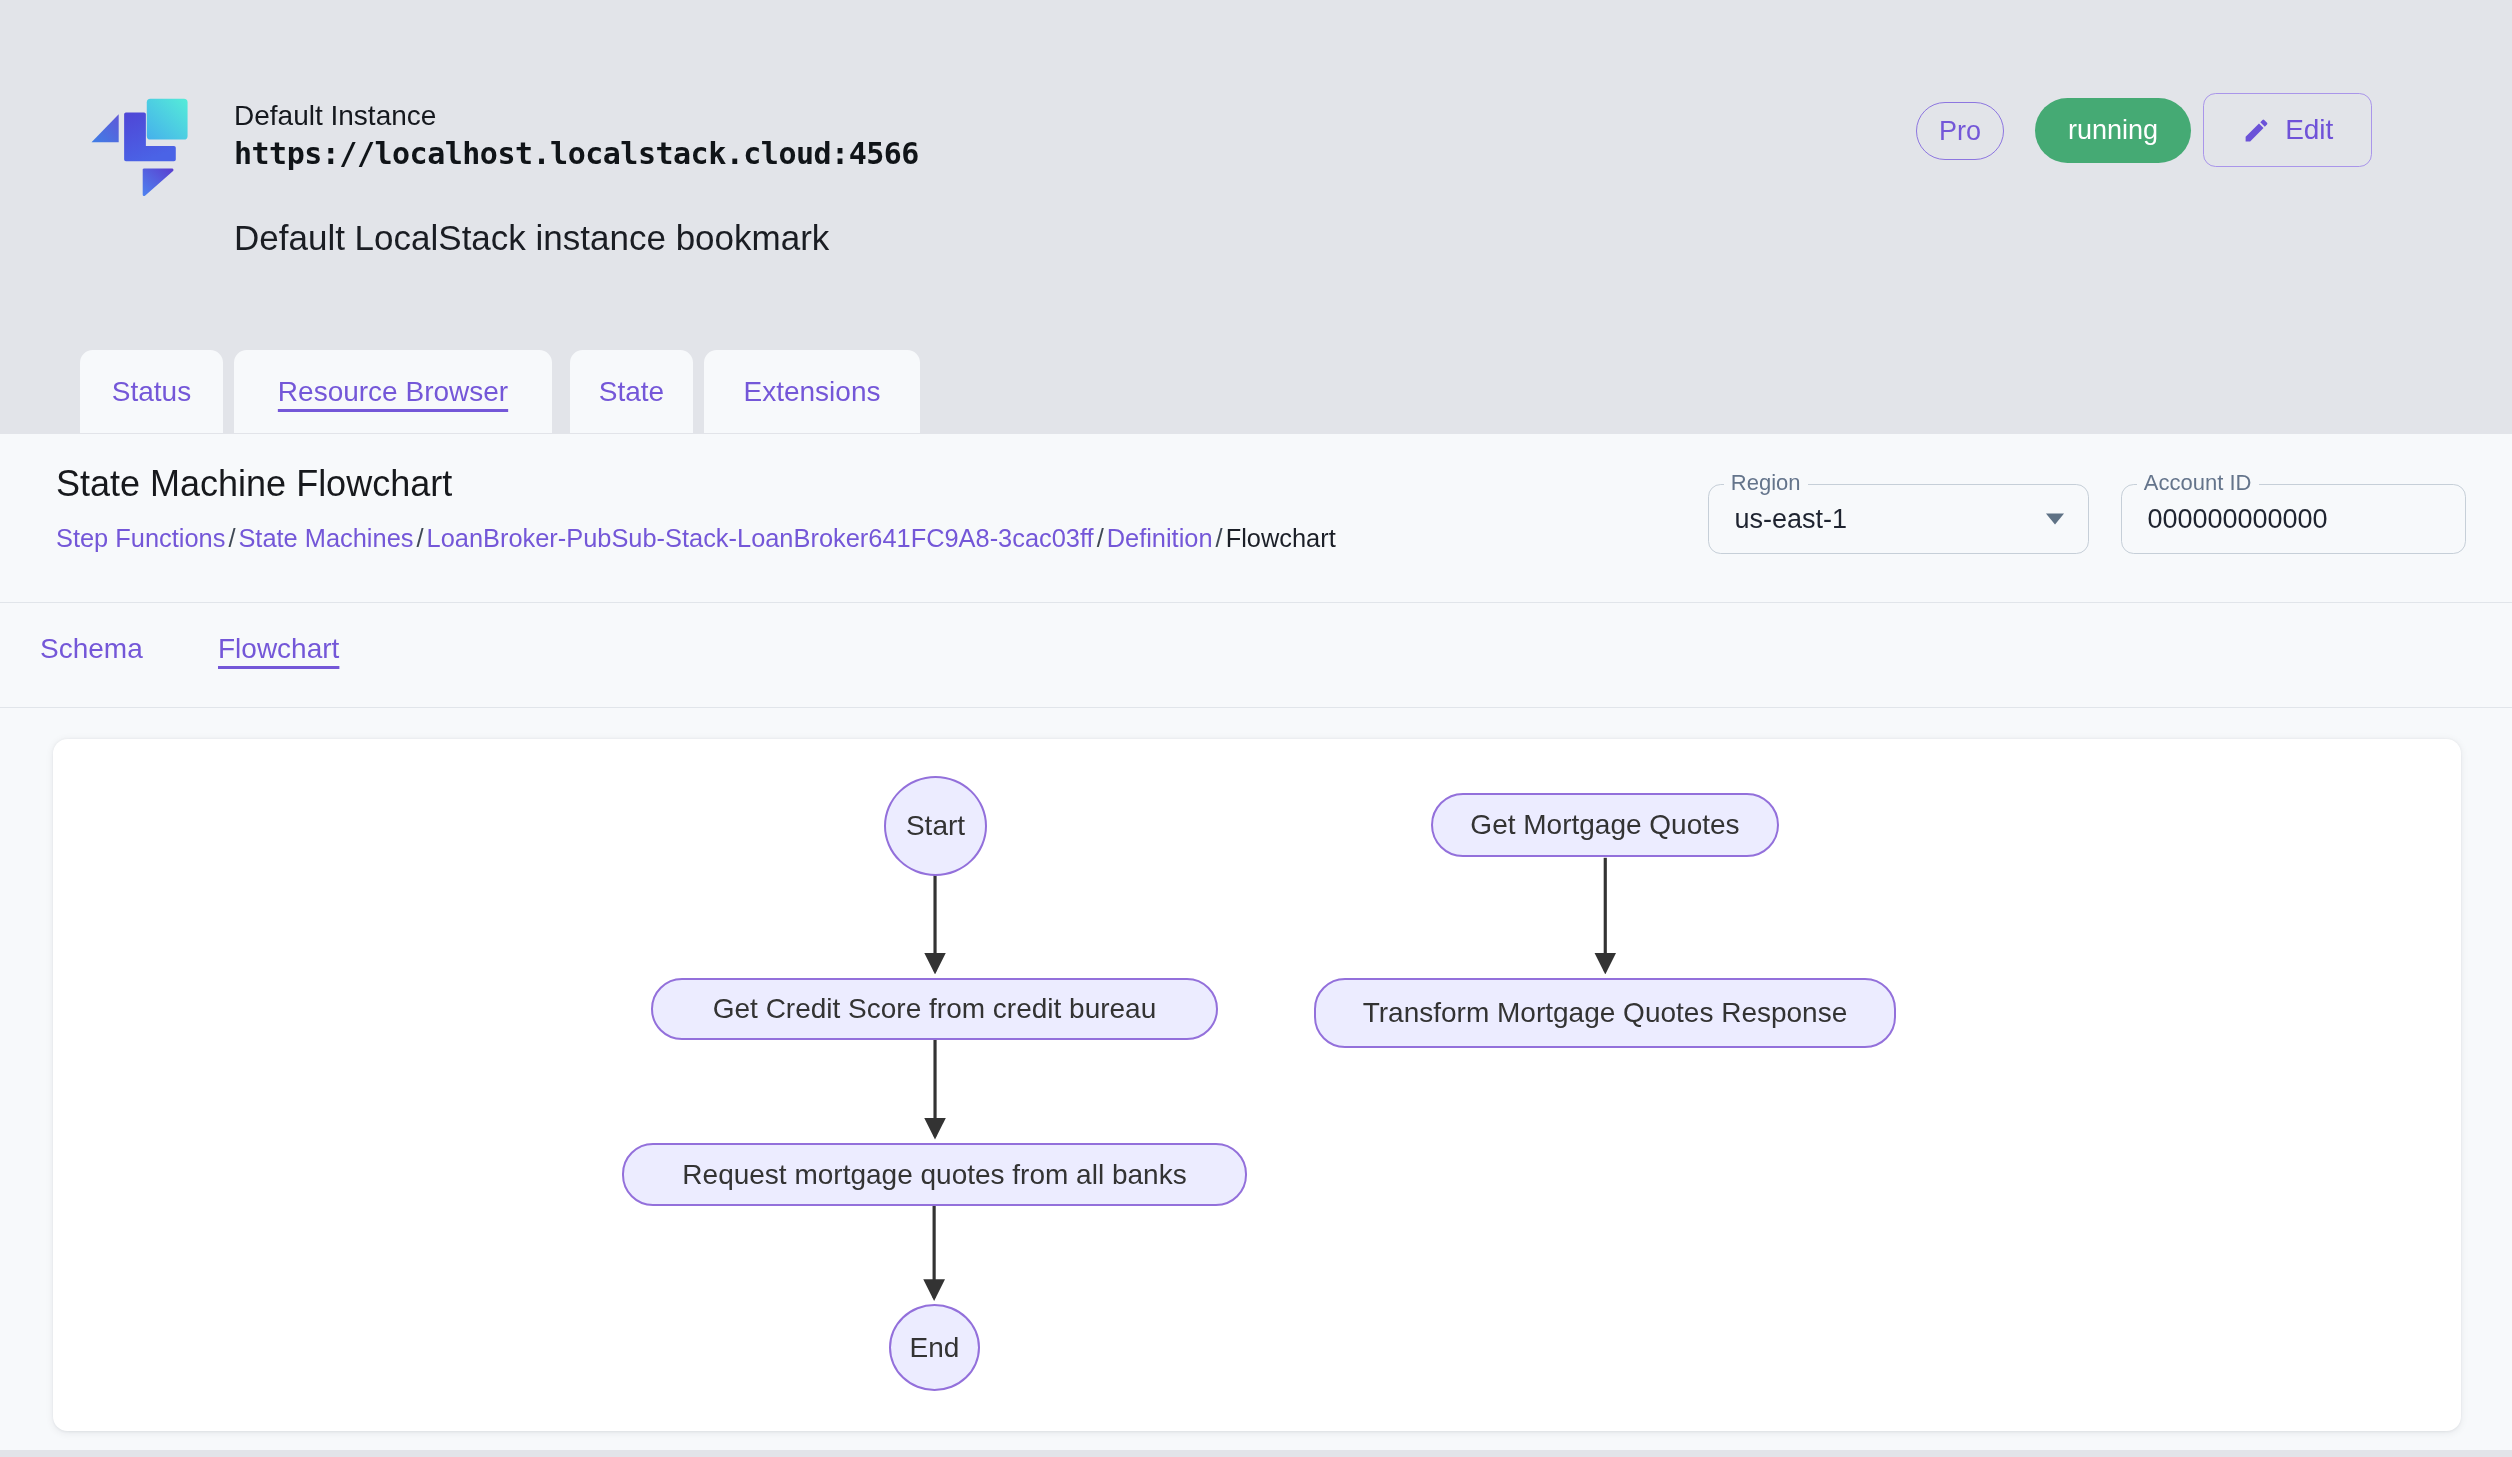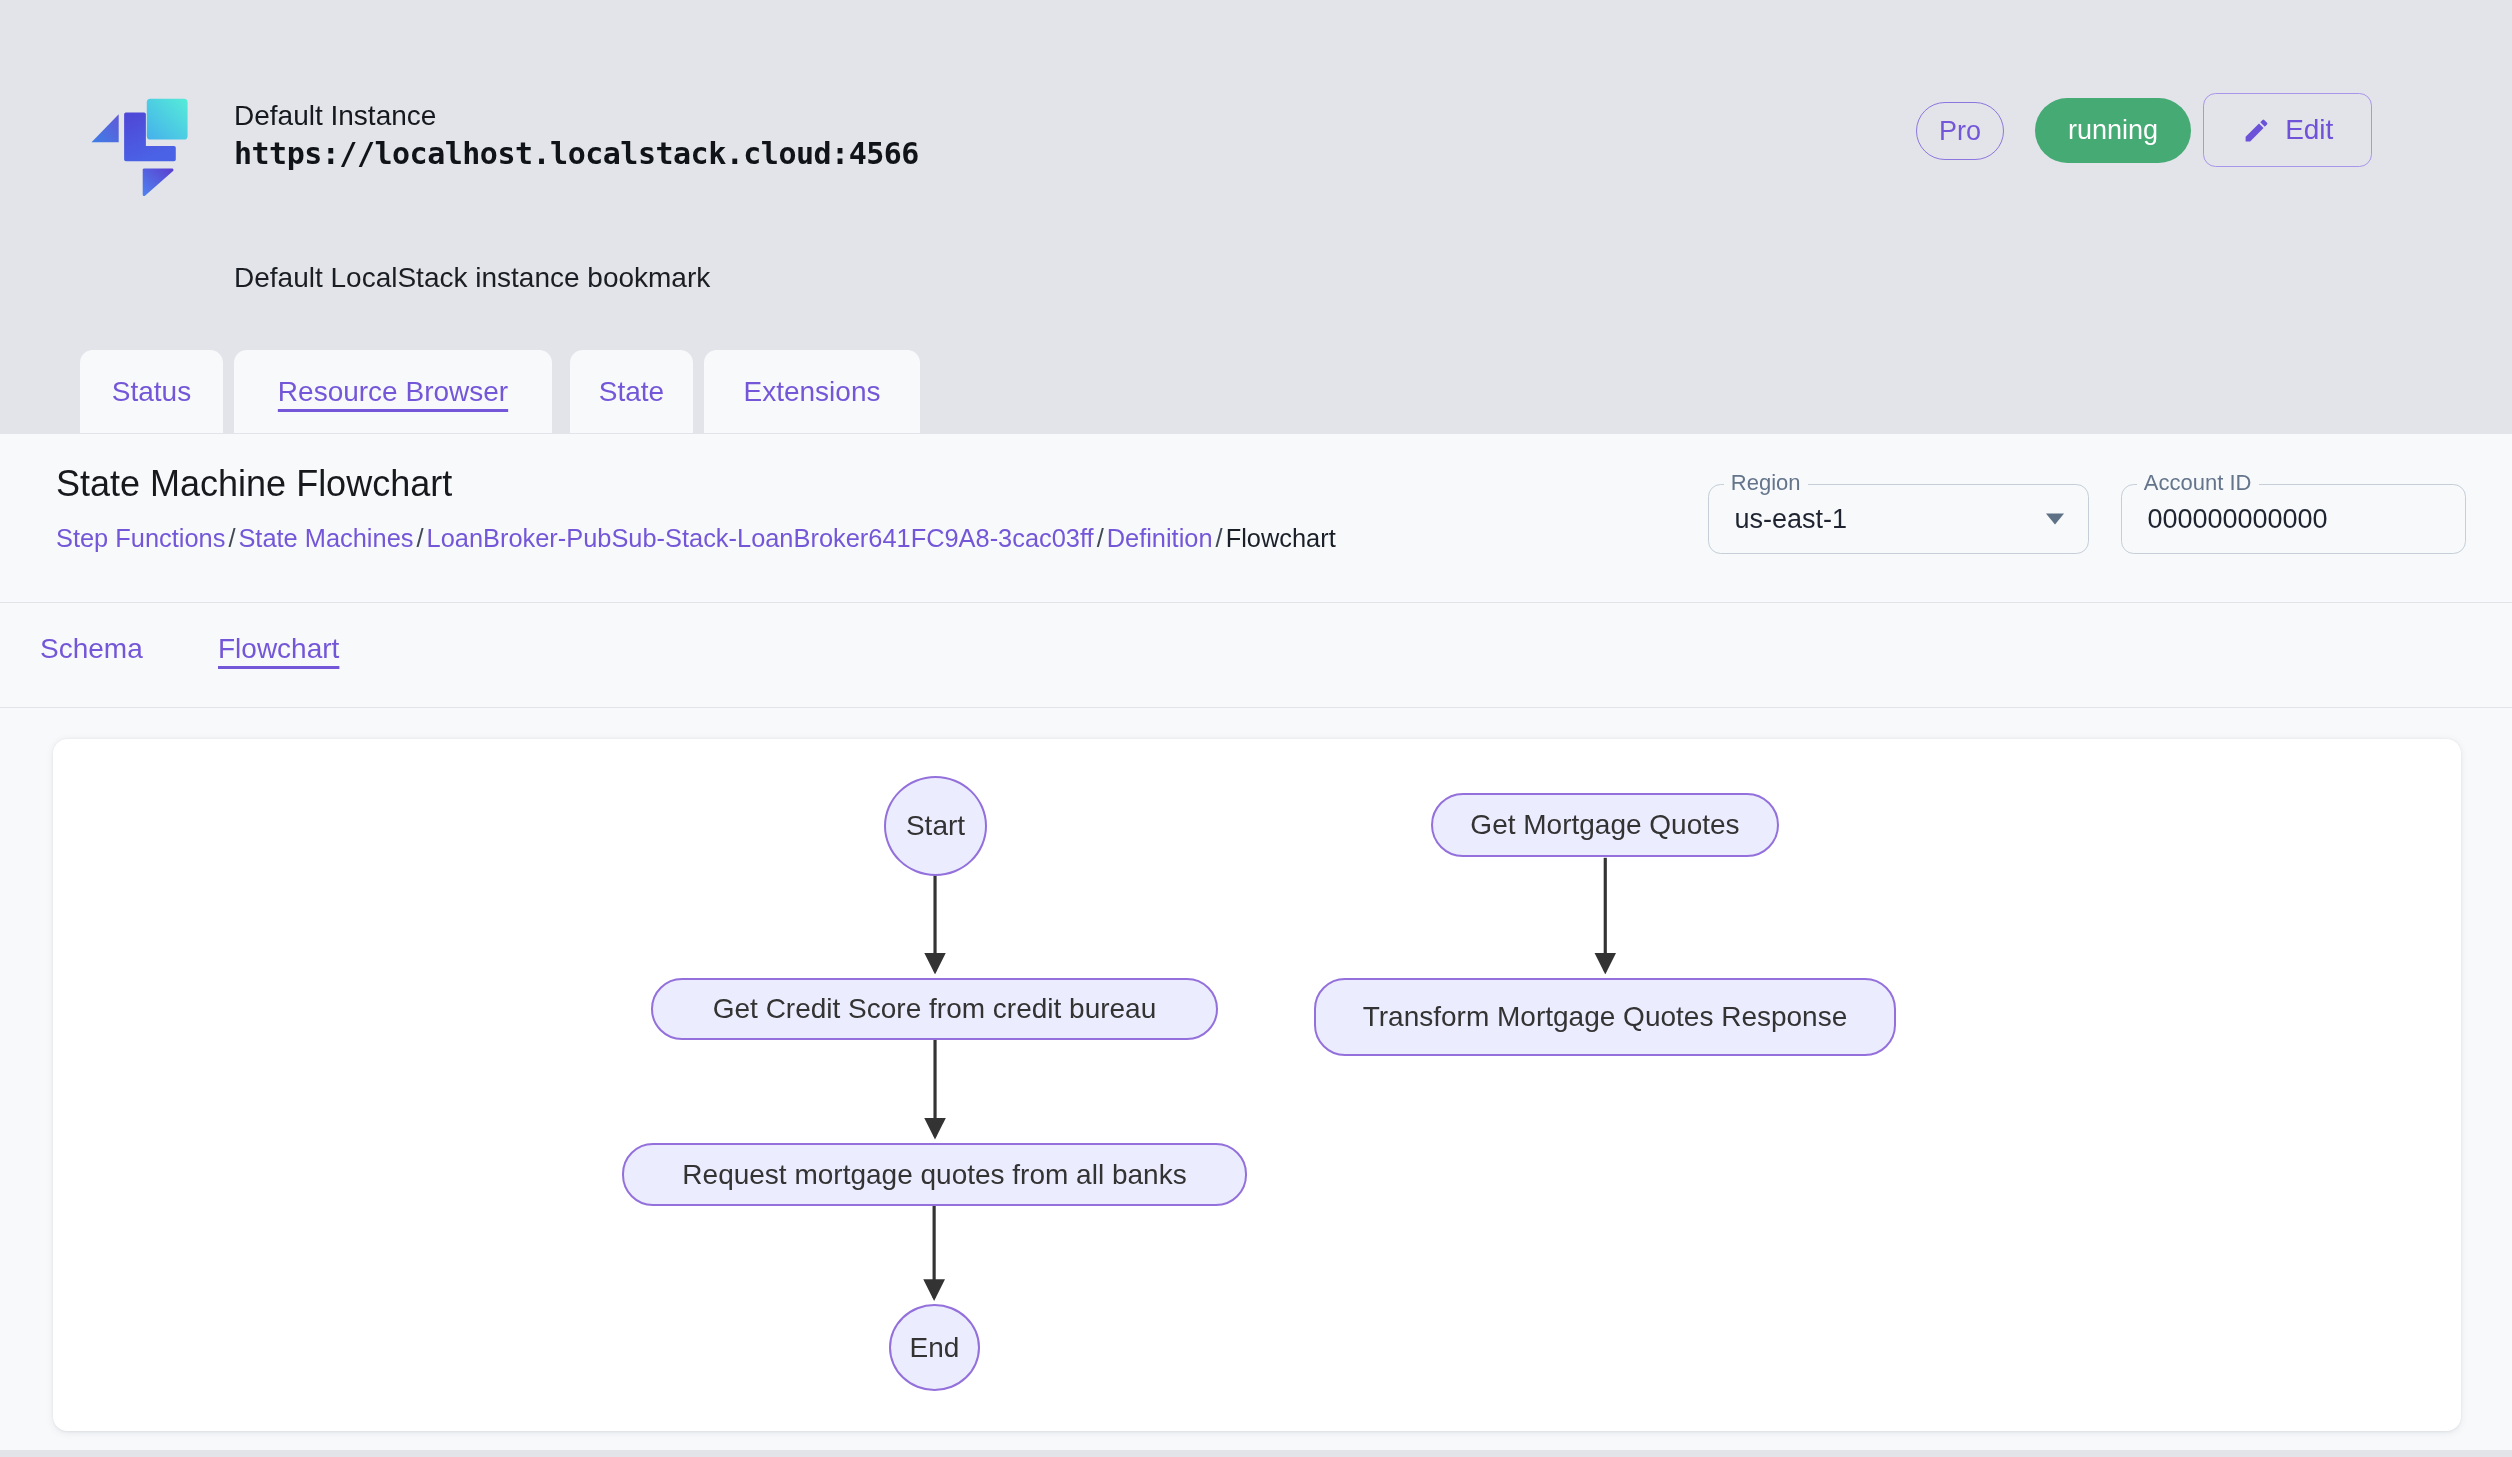"Default LocalStack instance bookmark" .hdr-sub { font-size: 28px -> 35px; margin-top: 44px -> none }
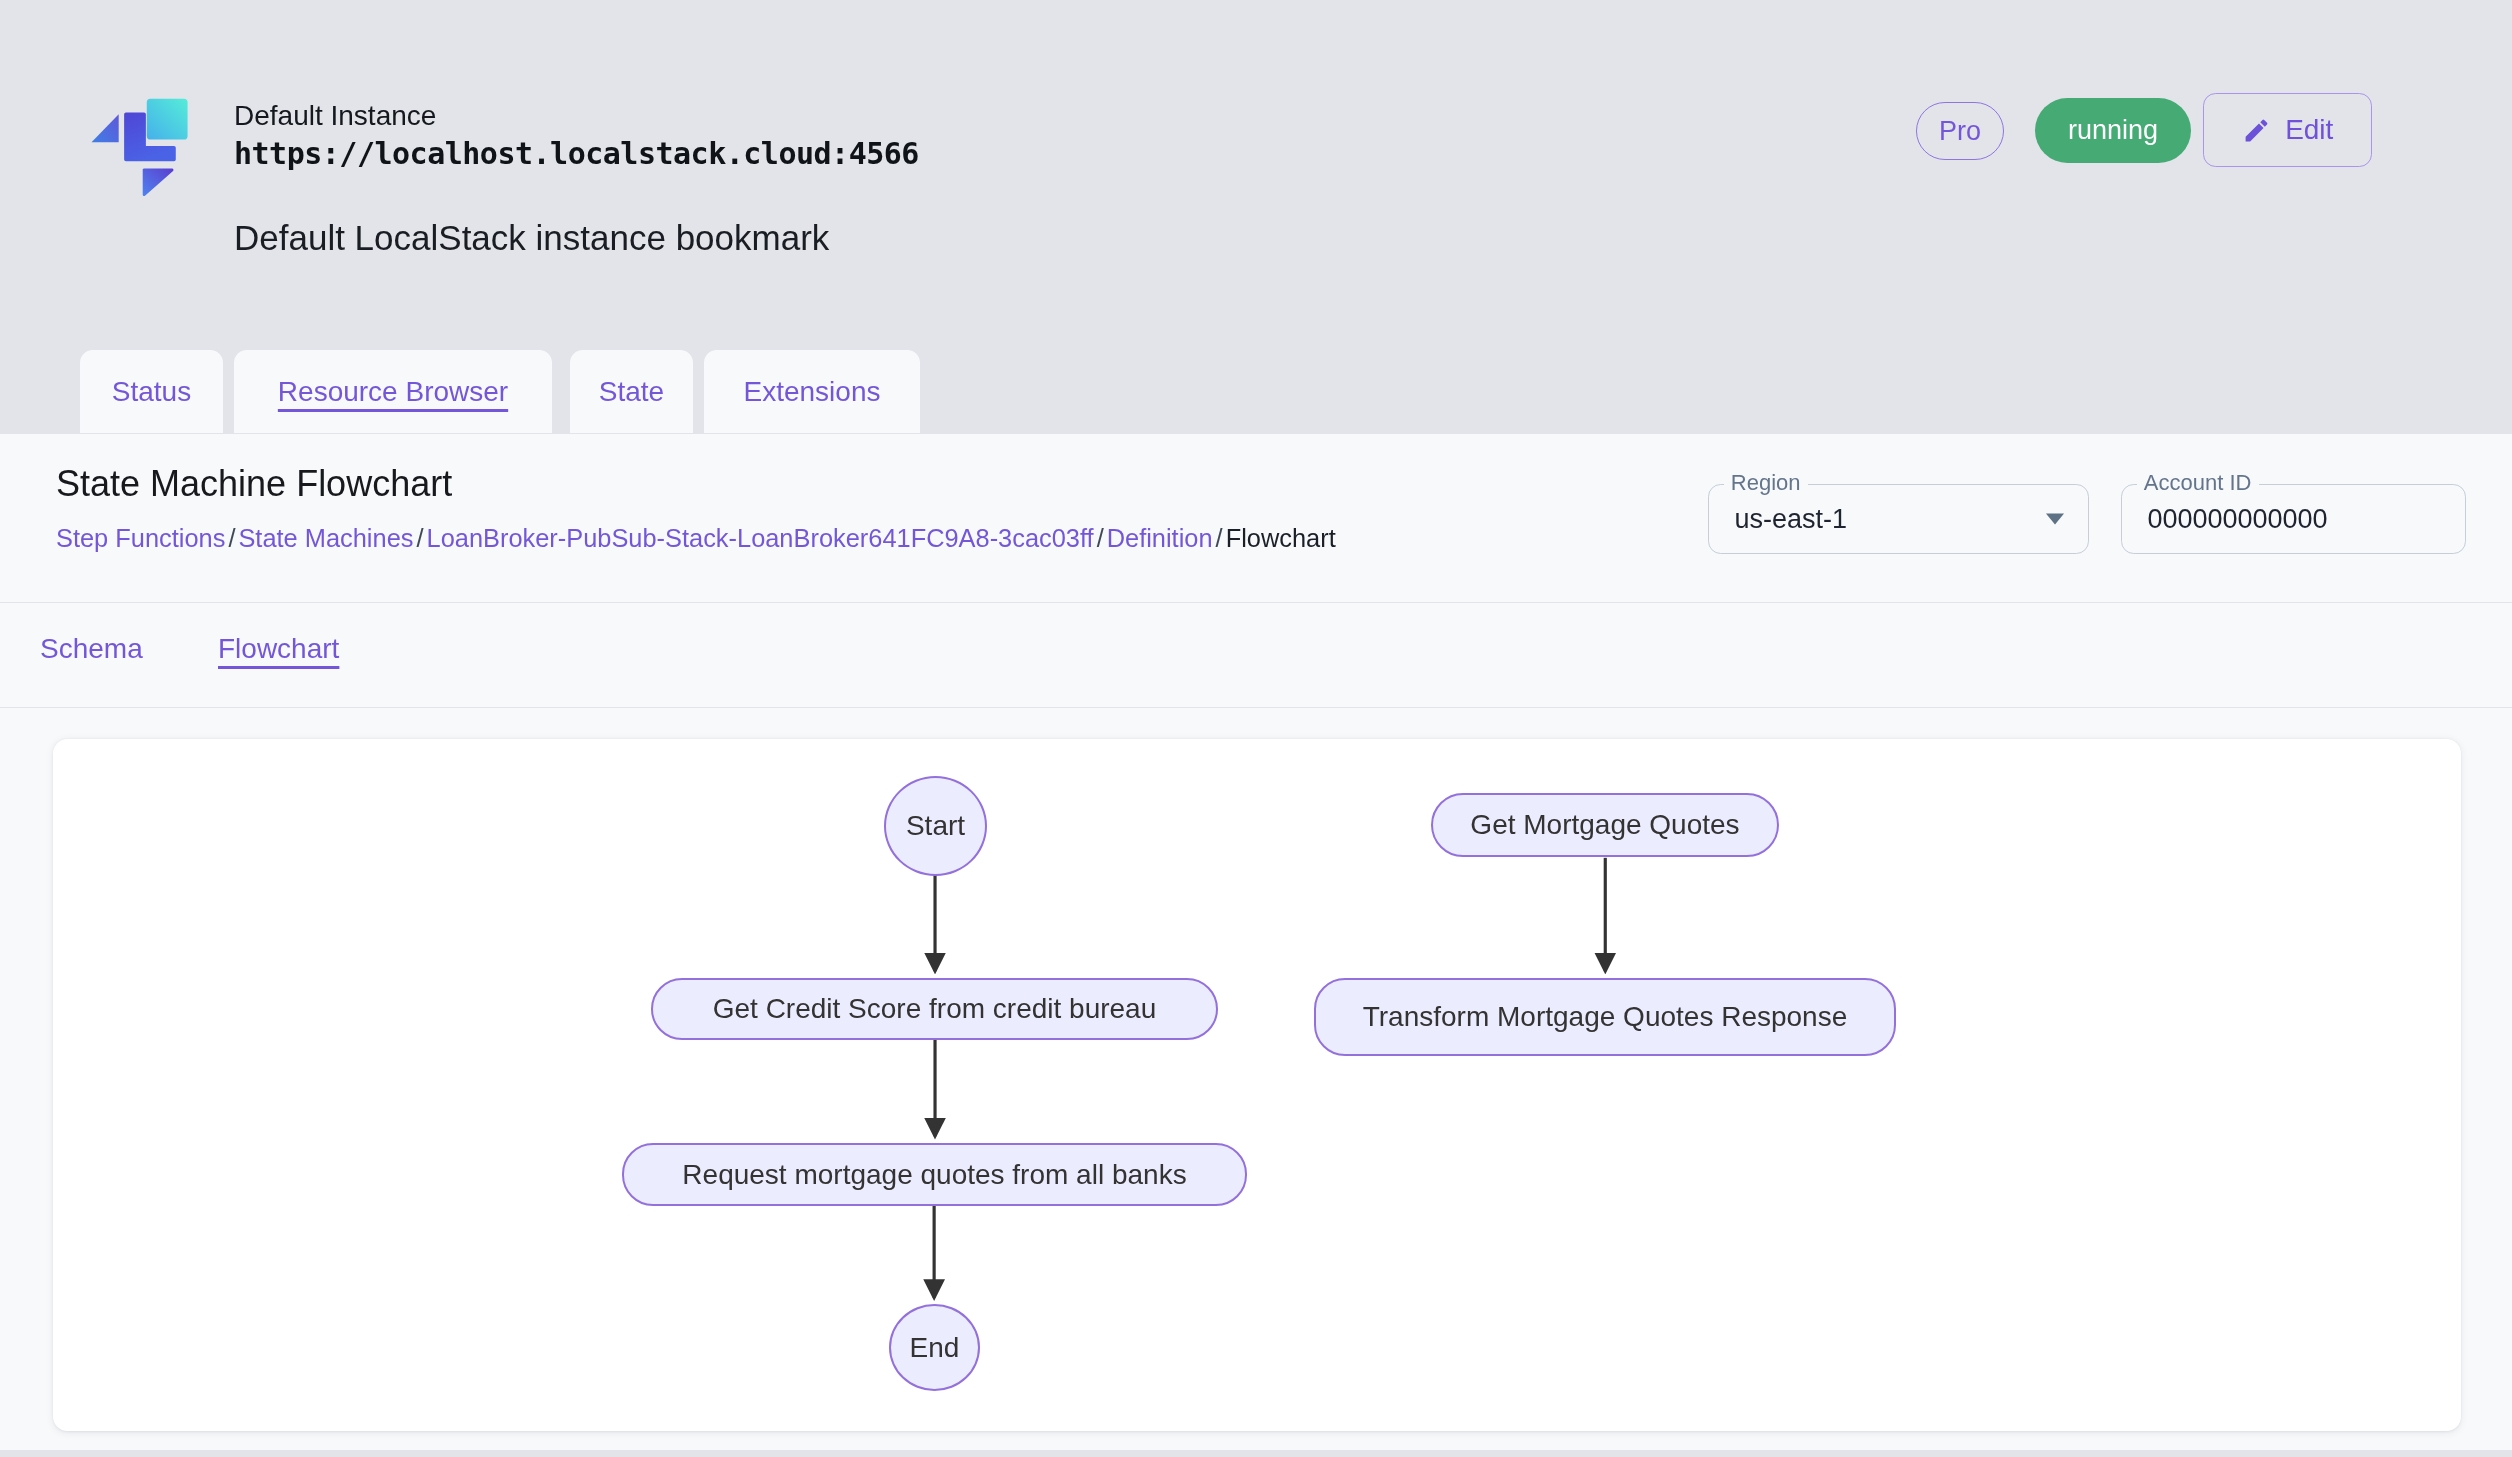"Transform Mortgage Quotes Response" #node-transform { height: 78px -> 70px }
